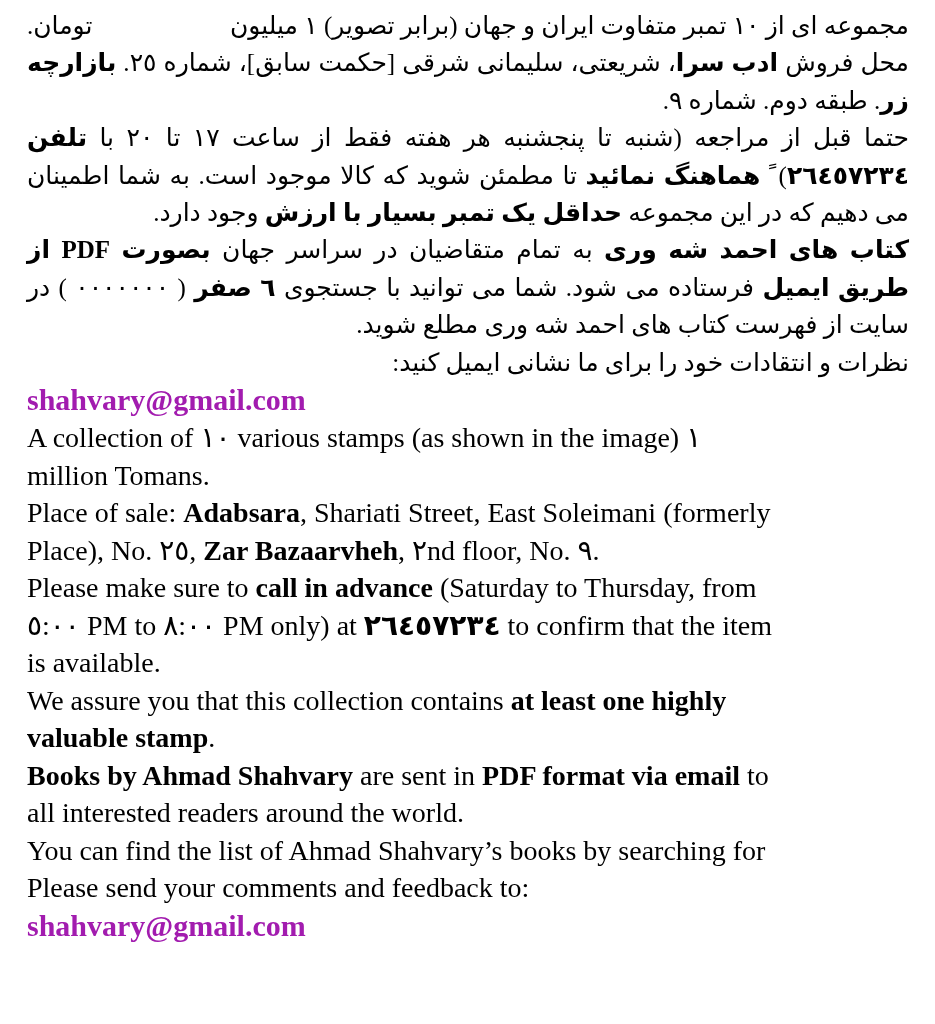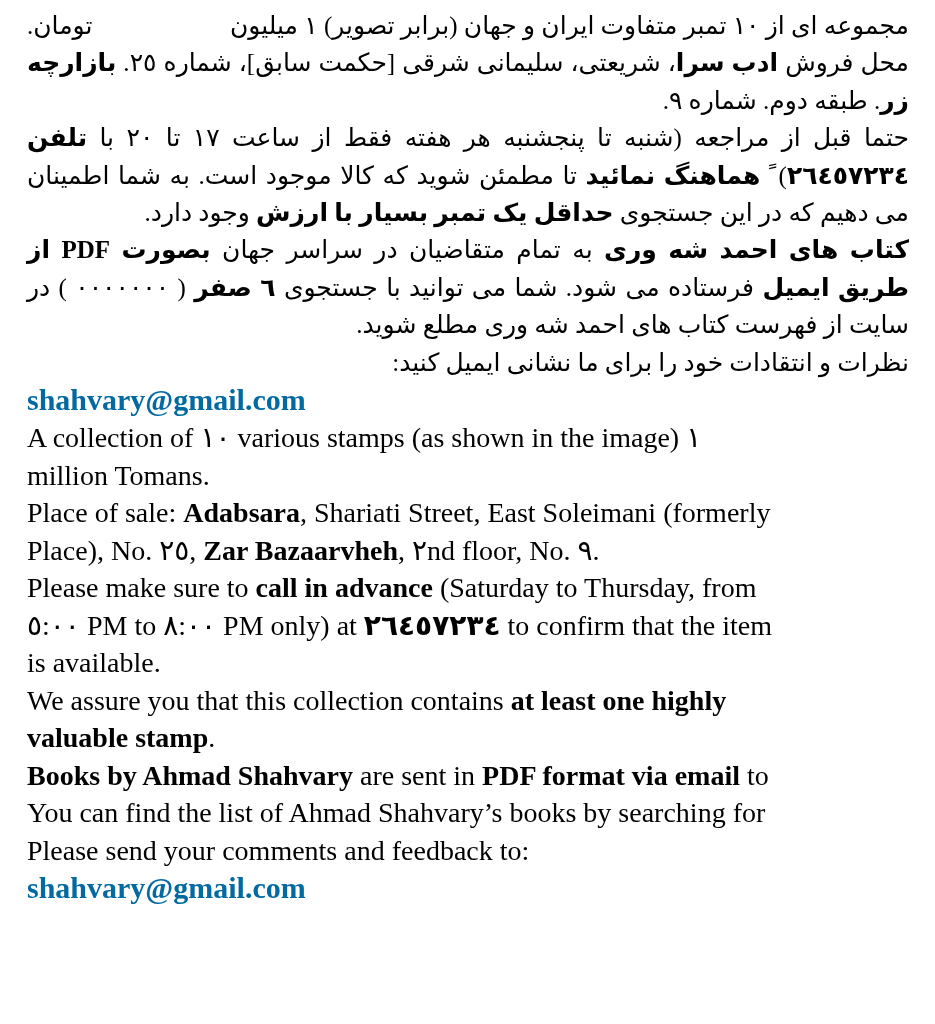"می دهیم که در این" span.seg { text: جستجوی -> مجموعه }
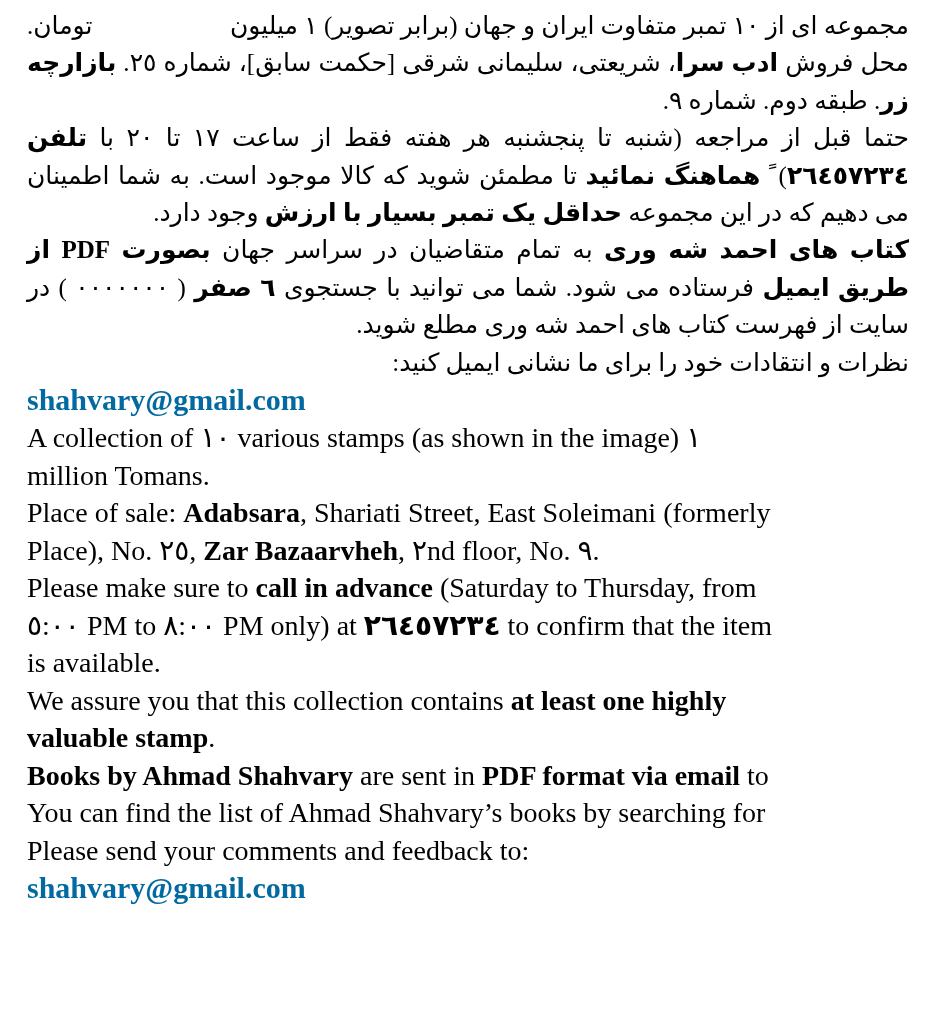"shahvary@gmail.com" .email { color: #0369a1 -> #a21caf }
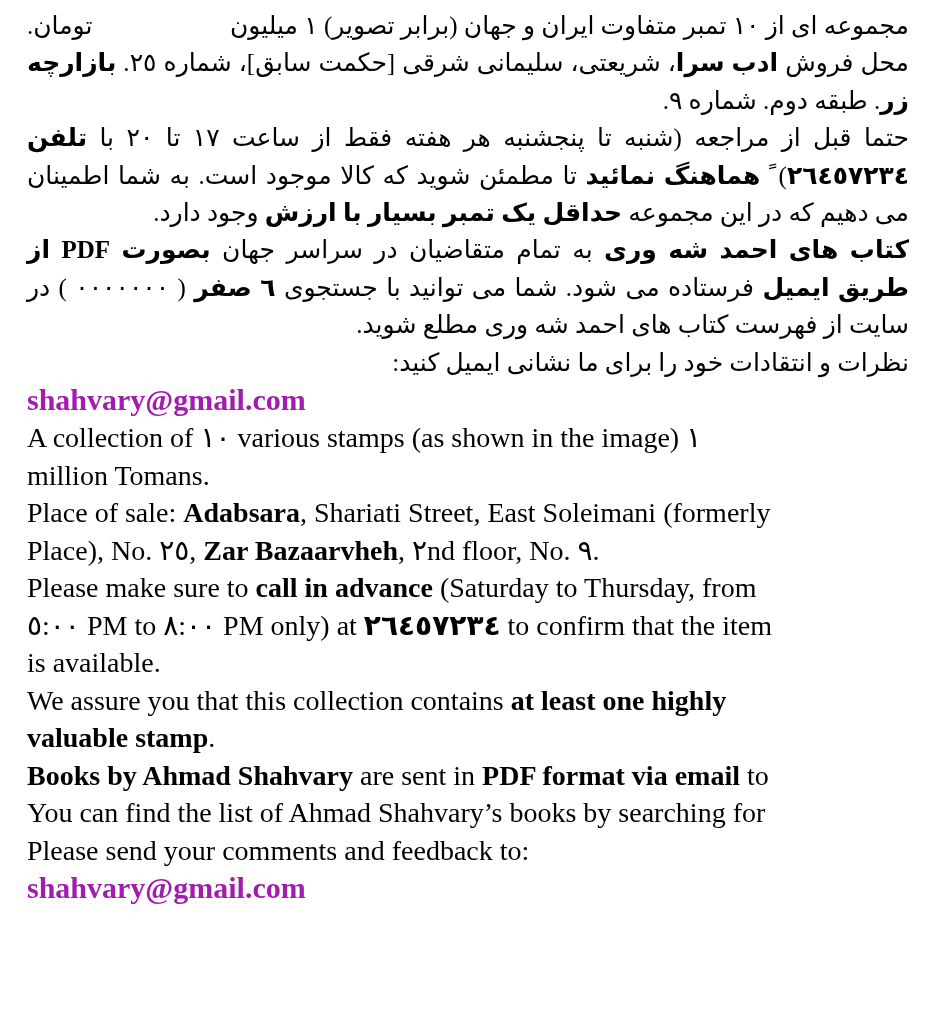"all interested readers around the" div.en { html: none -> <div><span>all interested readers around the world.</span></div> }
